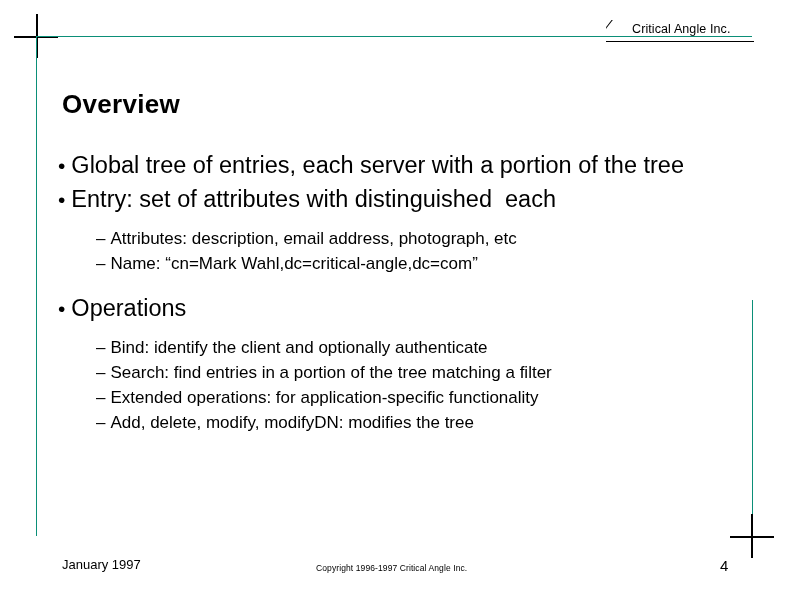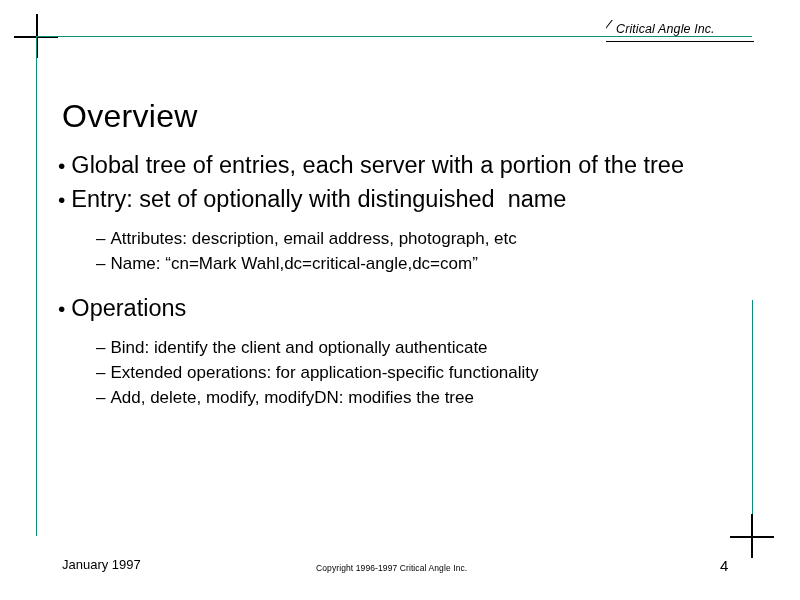"Critical Angle Inc." .stamp-label { font-style: italic -> none; left: 10px -> 26px }
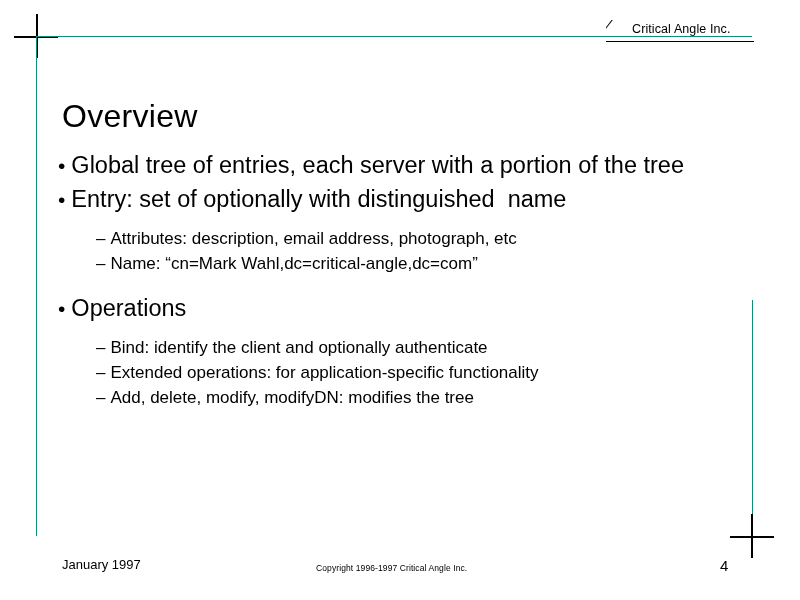"Overview" .title { font-size: 32px -> 26px; font-weight: normal -> bold; top: 72px -> 64px }
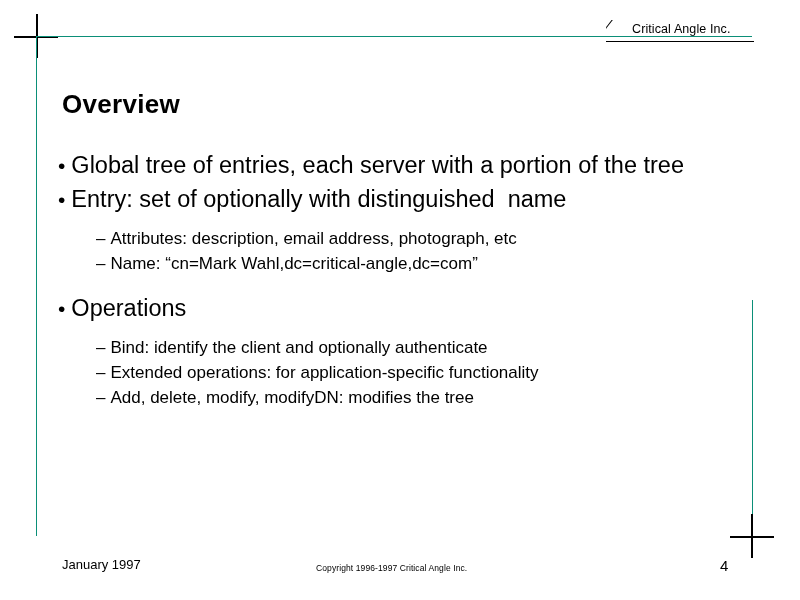"Entry: set of optionally with" span { text: optionally with distinguished  name -> attributes with distinguished  each }
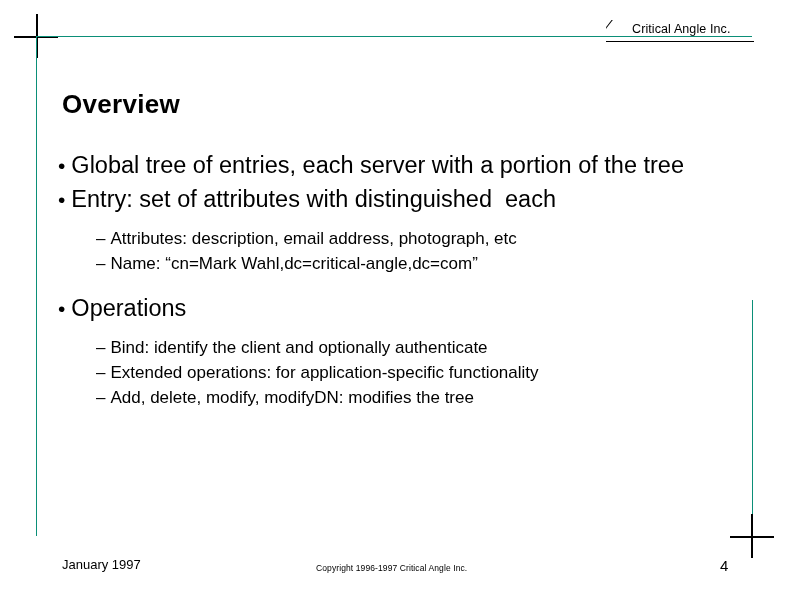"– Search: find entries in" p.l2 { html: none -> <p><span>–</span><span>Search: find entries in a portion of the tree matching a filter</span></p> }
